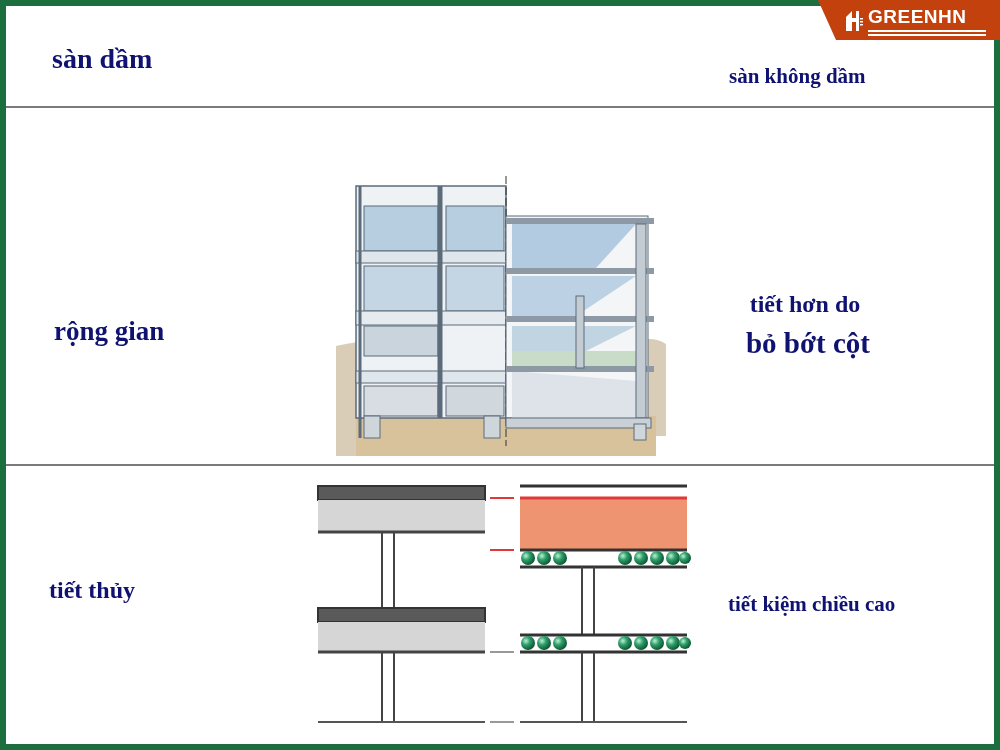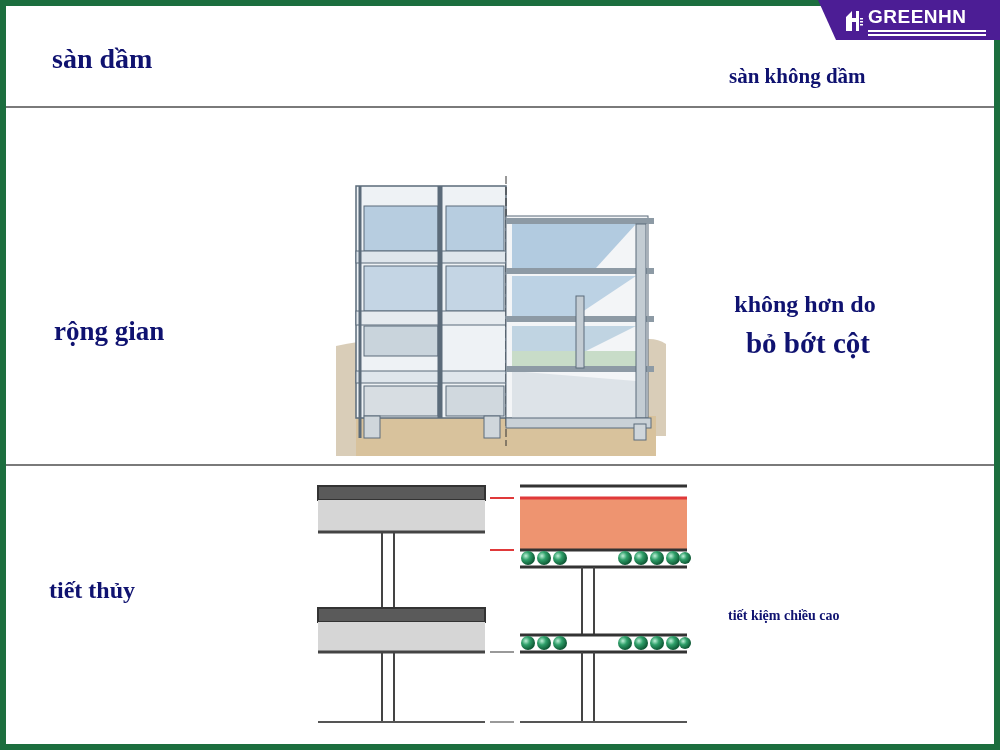"GREENHN" .logo { background: #4c1d95 -> #c2410c }
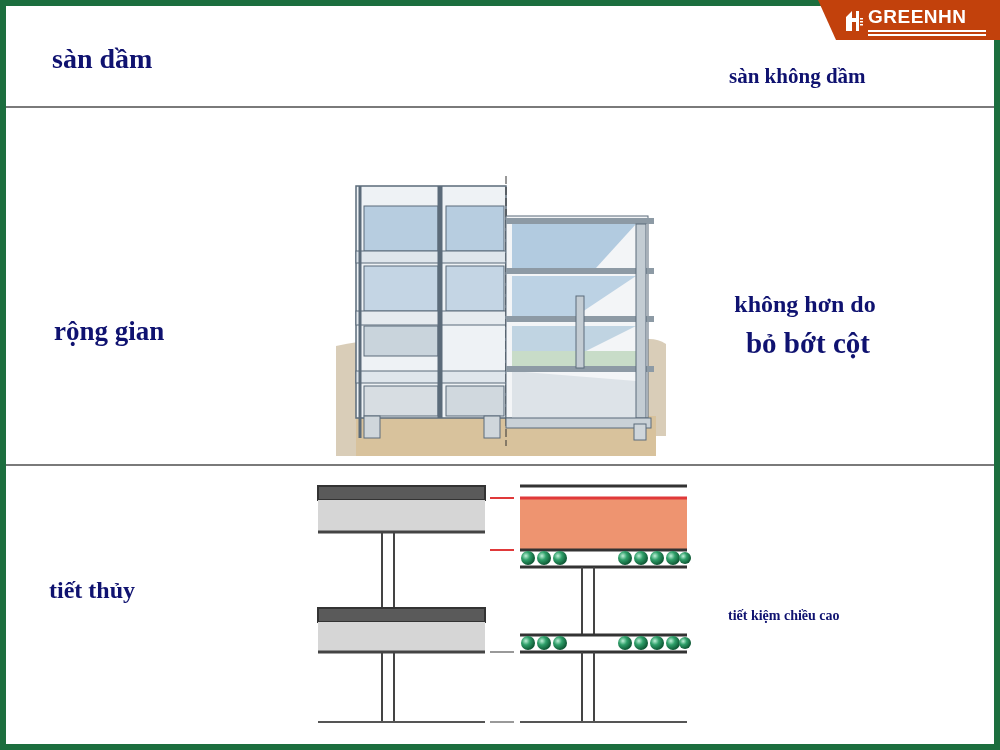"không hơn do" div.label { text: không -> tiết }
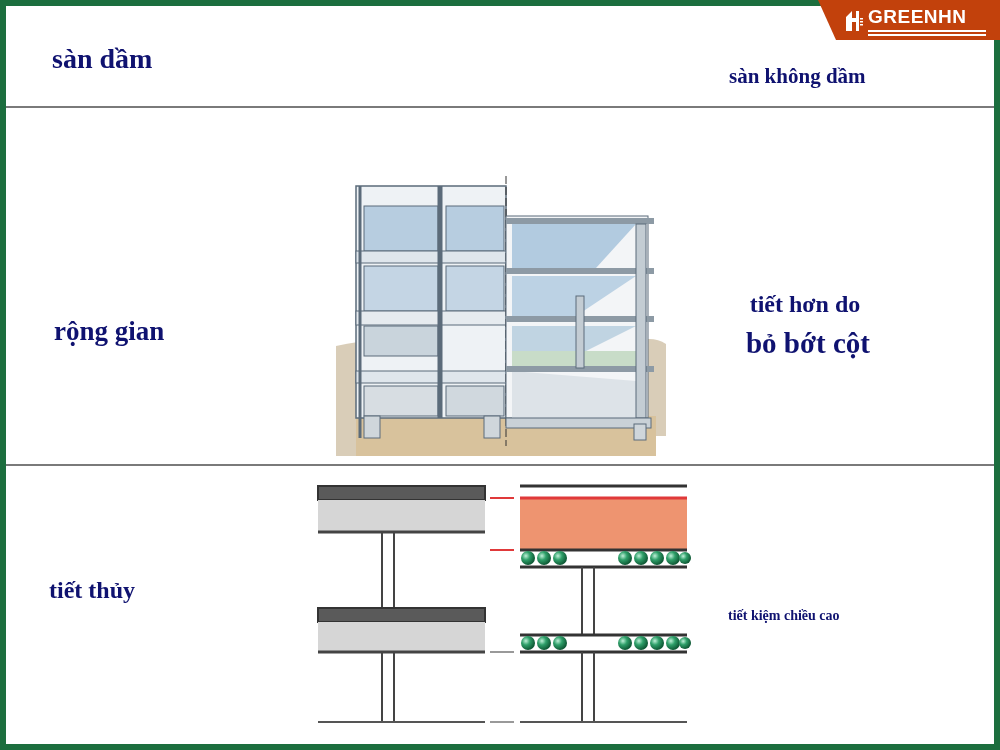"tiết kiệm chiều cao" div.label { font-size: 14px -> 21px; top: 608px -> 592px }
